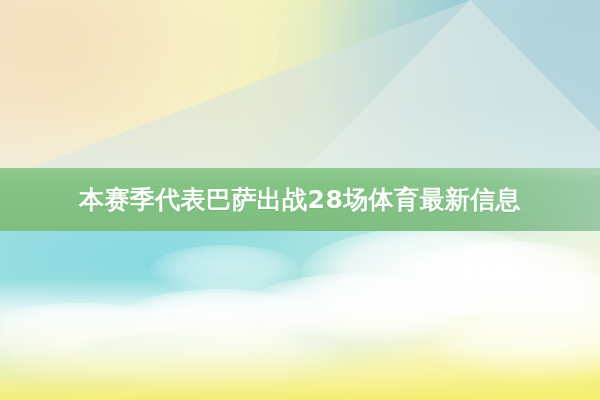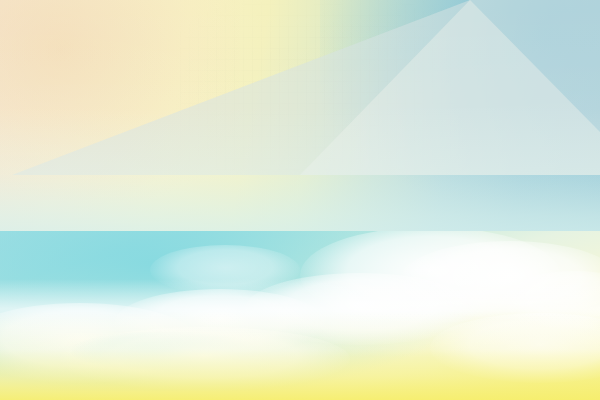"本赛季代表巴萨出战28场体育最新信息" div.title-band { html: none -> <div> <div>本赛季代表巴萨出战28场体育最新信息</div> </div> }
